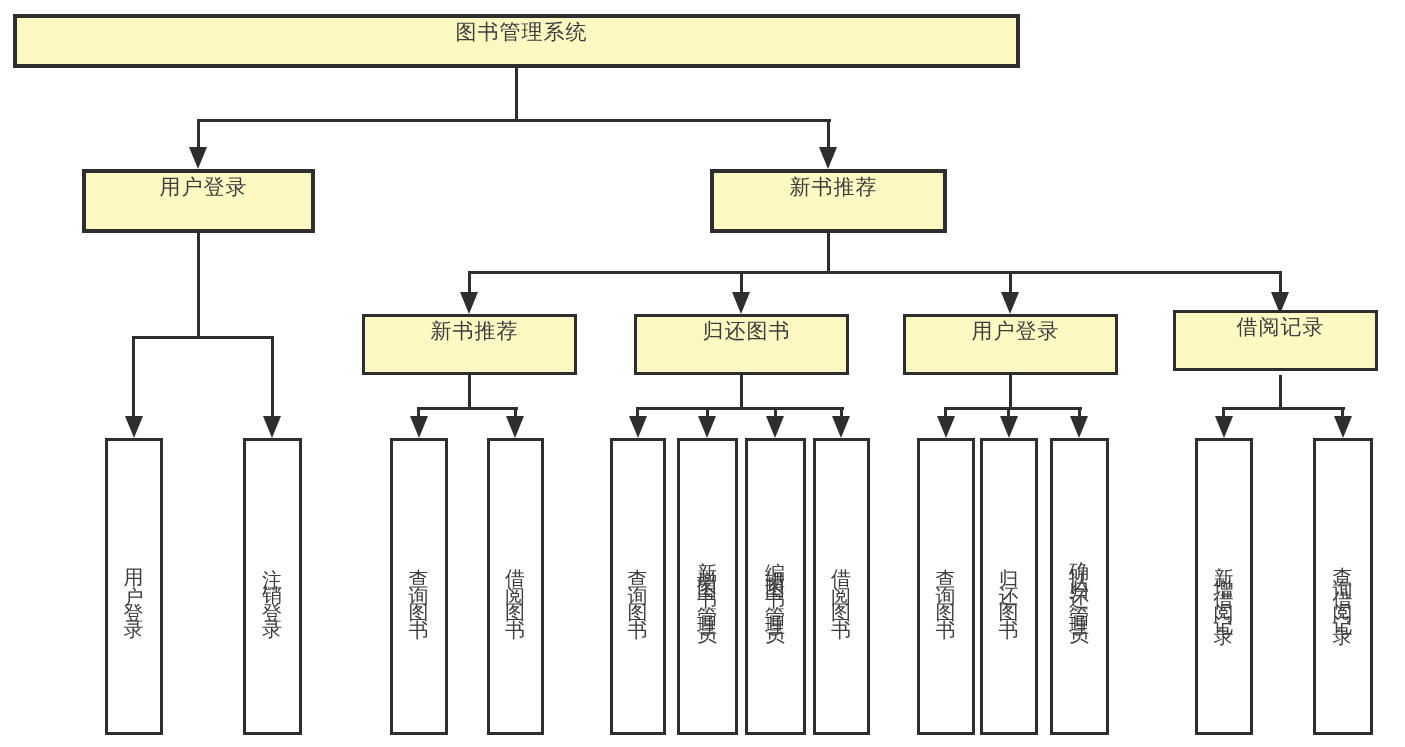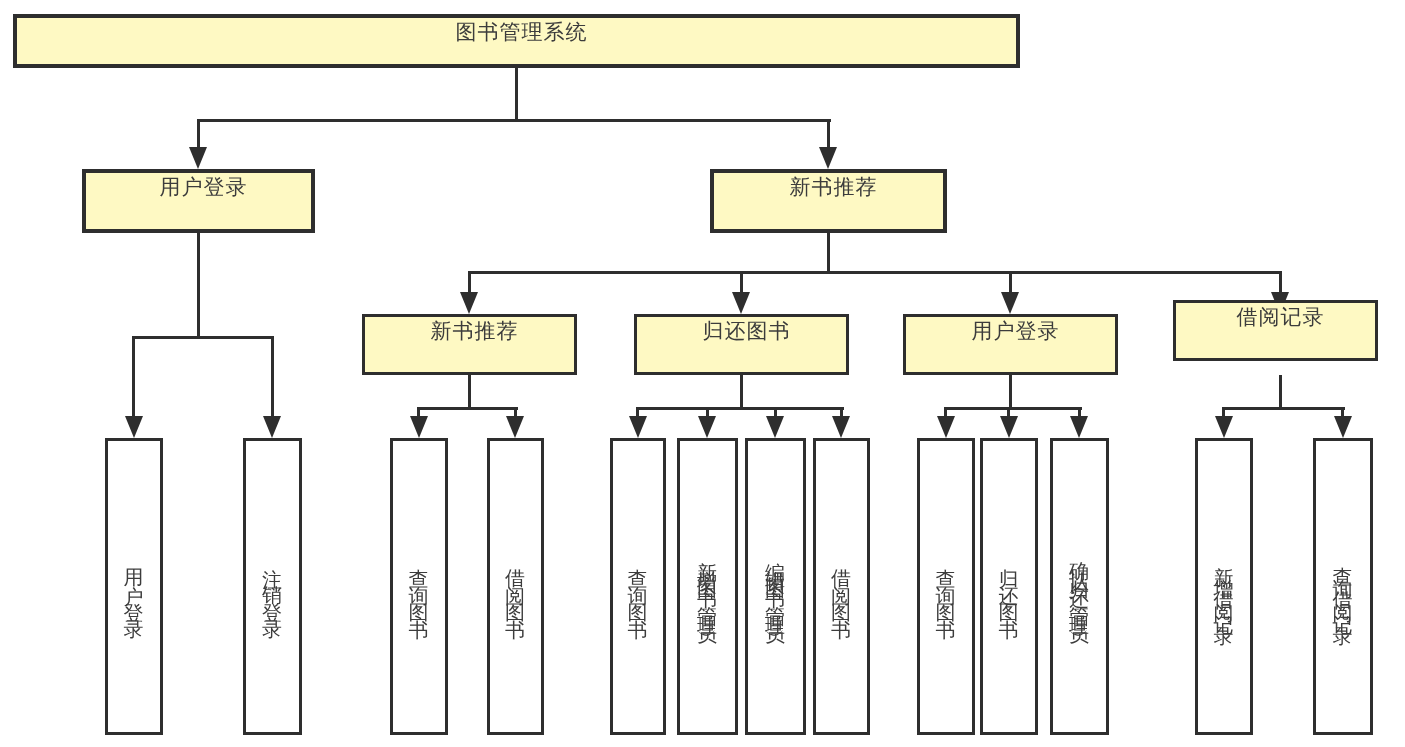"借阅记录" div.box { top: 300px -> 310px }
